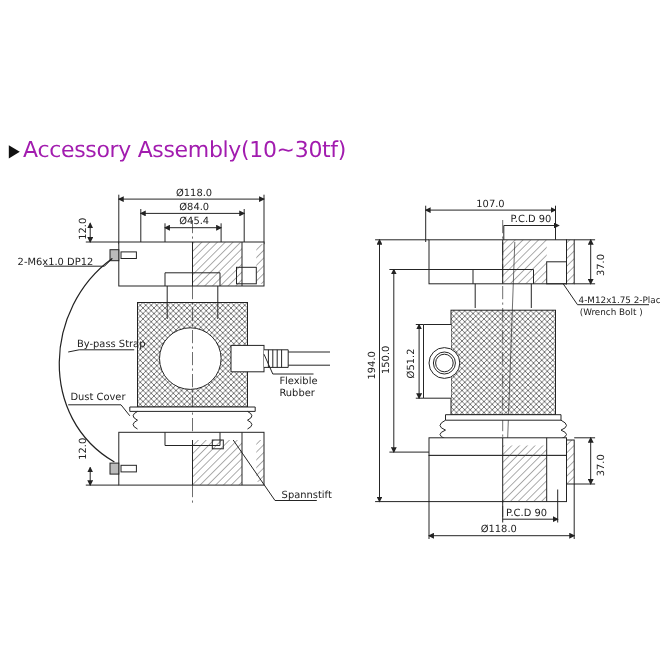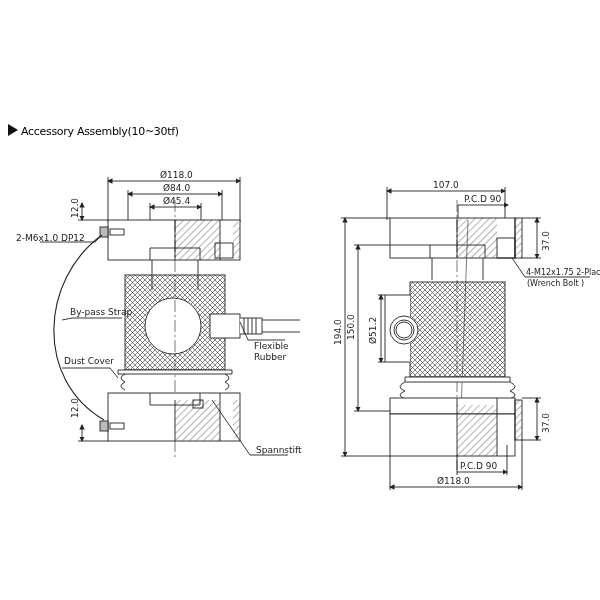"Accessory Assembly(10~30tf)" .title { color: #000000 -> #a21caf; font-size: 11px -> 20px }
